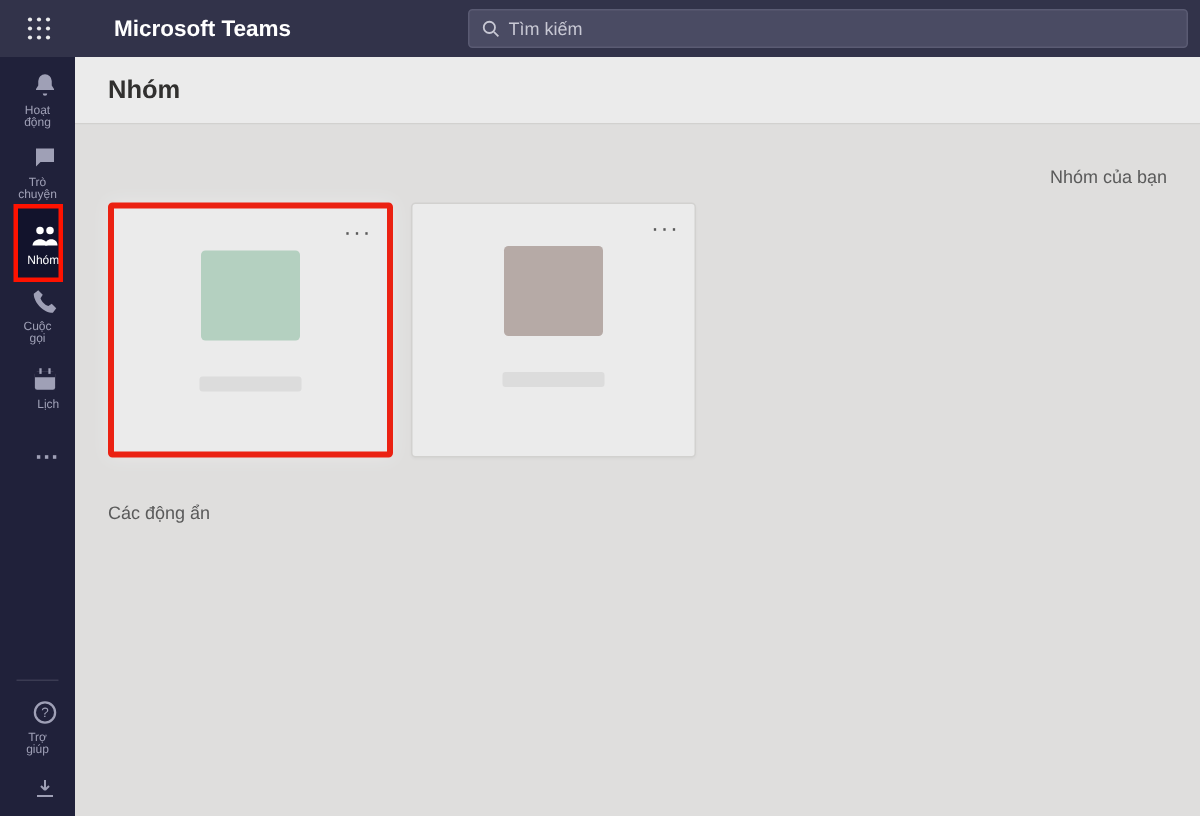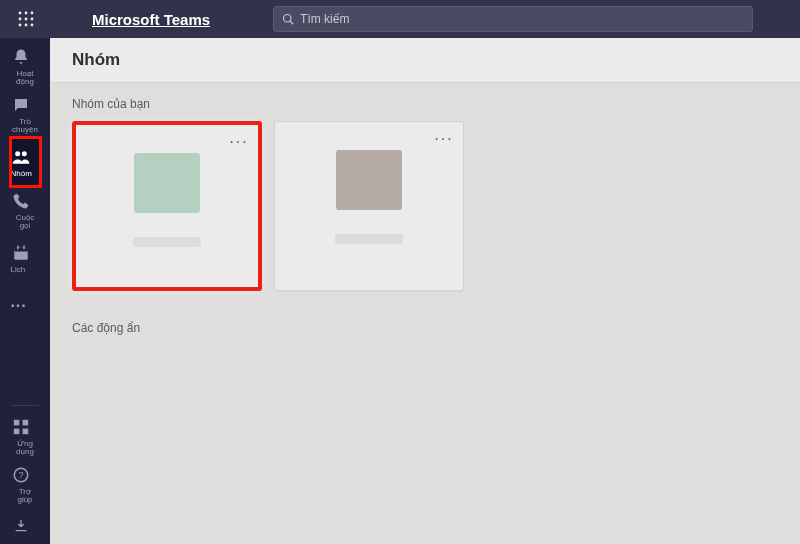"Microsoft Teams" .app-title { margin-left: 24px -> 8px; text-decoration: underline -> none }
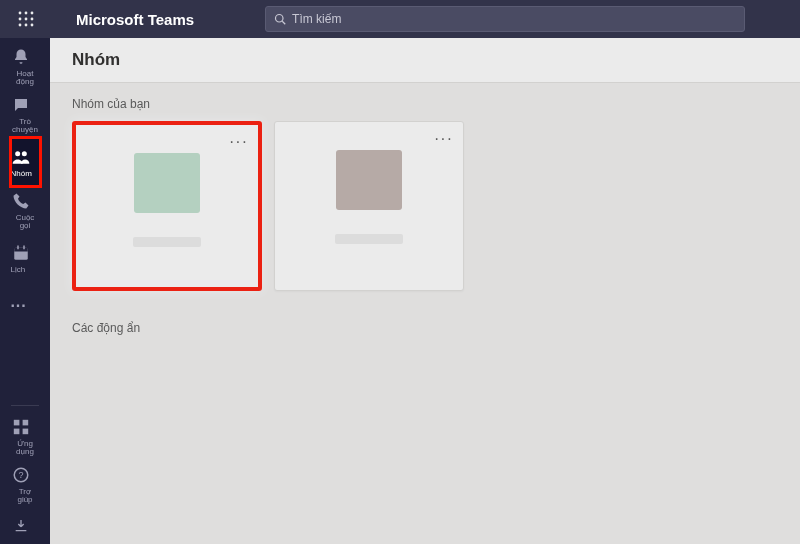"Tìm kiếm" .search-wrap { justify-content: center -> flex-end }
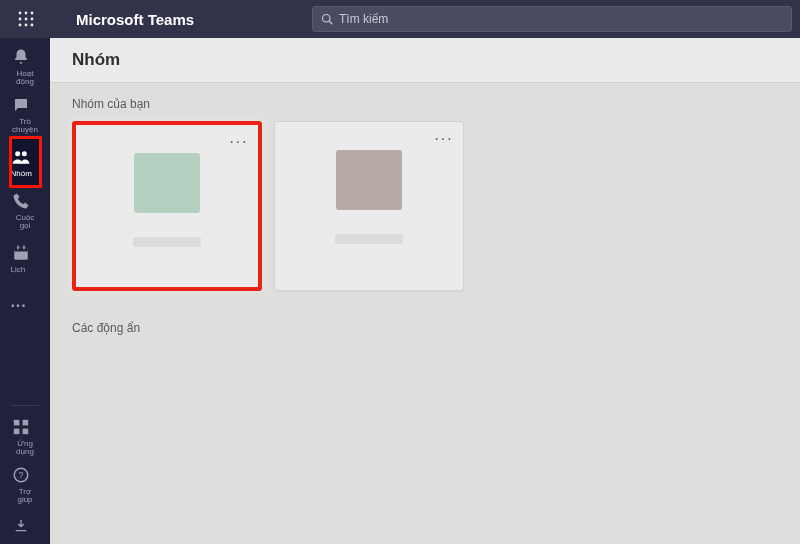"Hoạt động" .rail-item { align-items: flex-start -> flex-end }
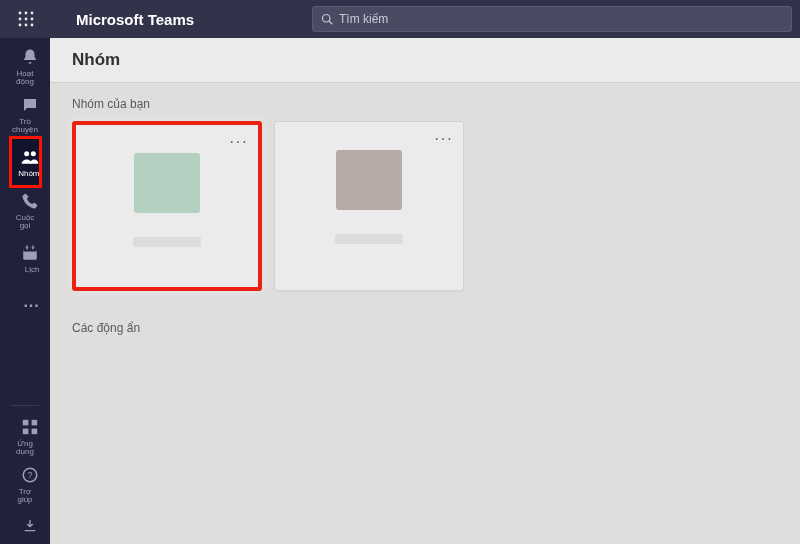"Nhóm của bạn" .section-title { padding: 14px 22px 10px -> 28px 22px 10px; text-align: none -> right }
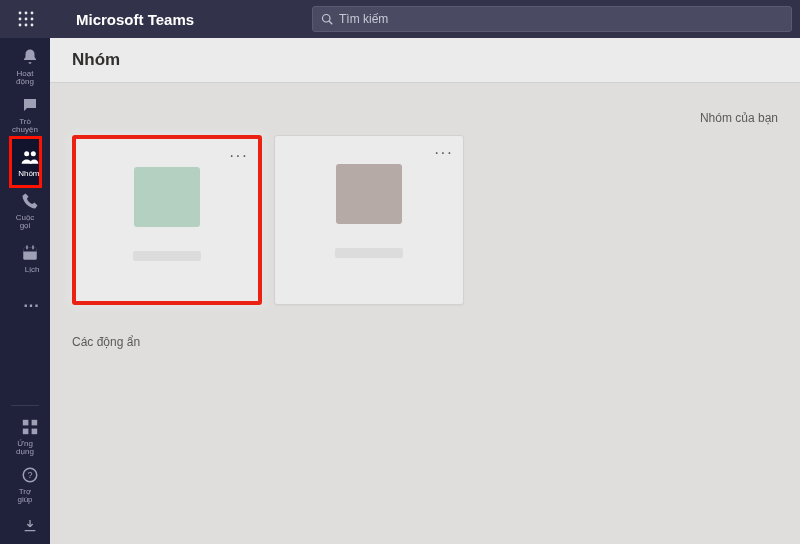"Ứng dụng" div.rail-item { html: <div> <span> <svg> <rect></rect> <rect></rect> <rect></rect> <rect></rect> </svg> </span> <span>Ứng dụng</span> </div> -> none }
